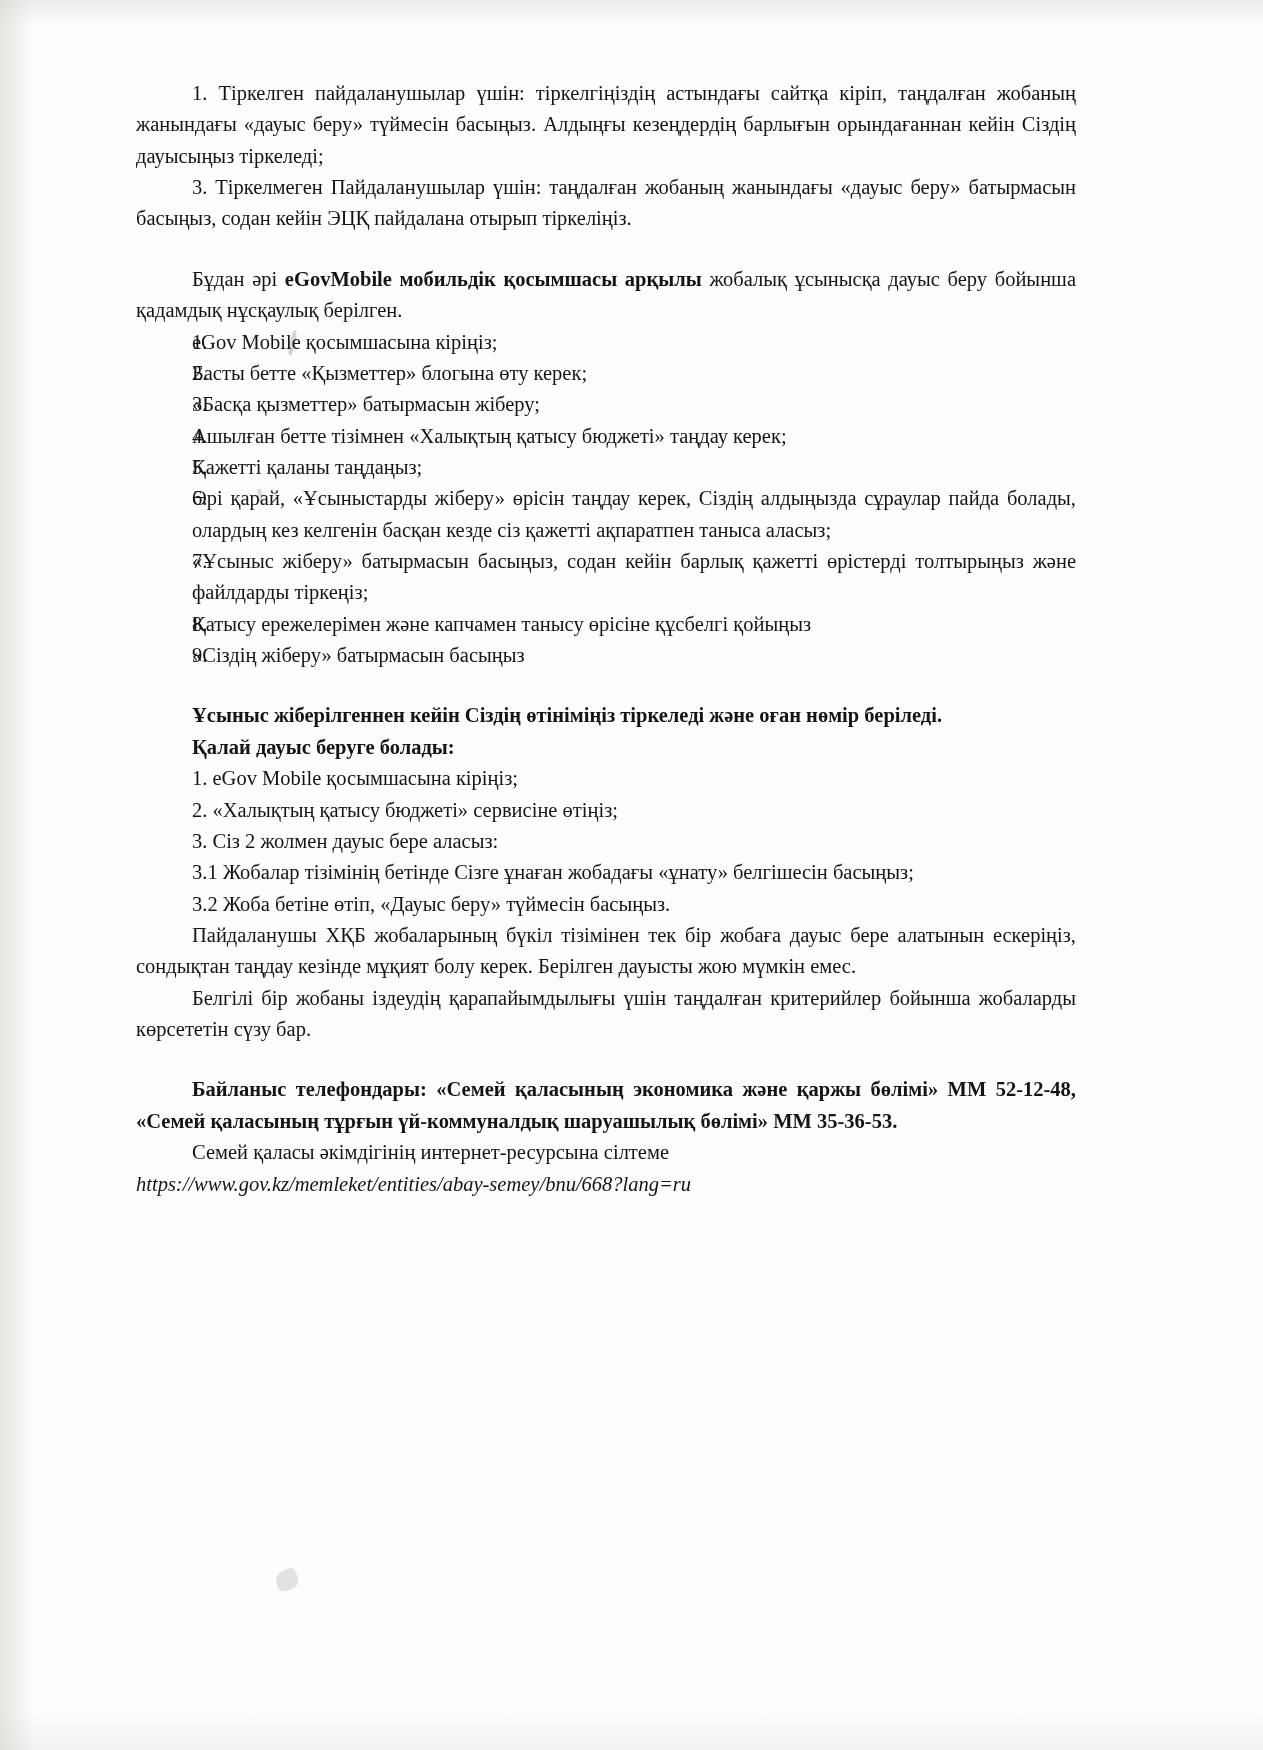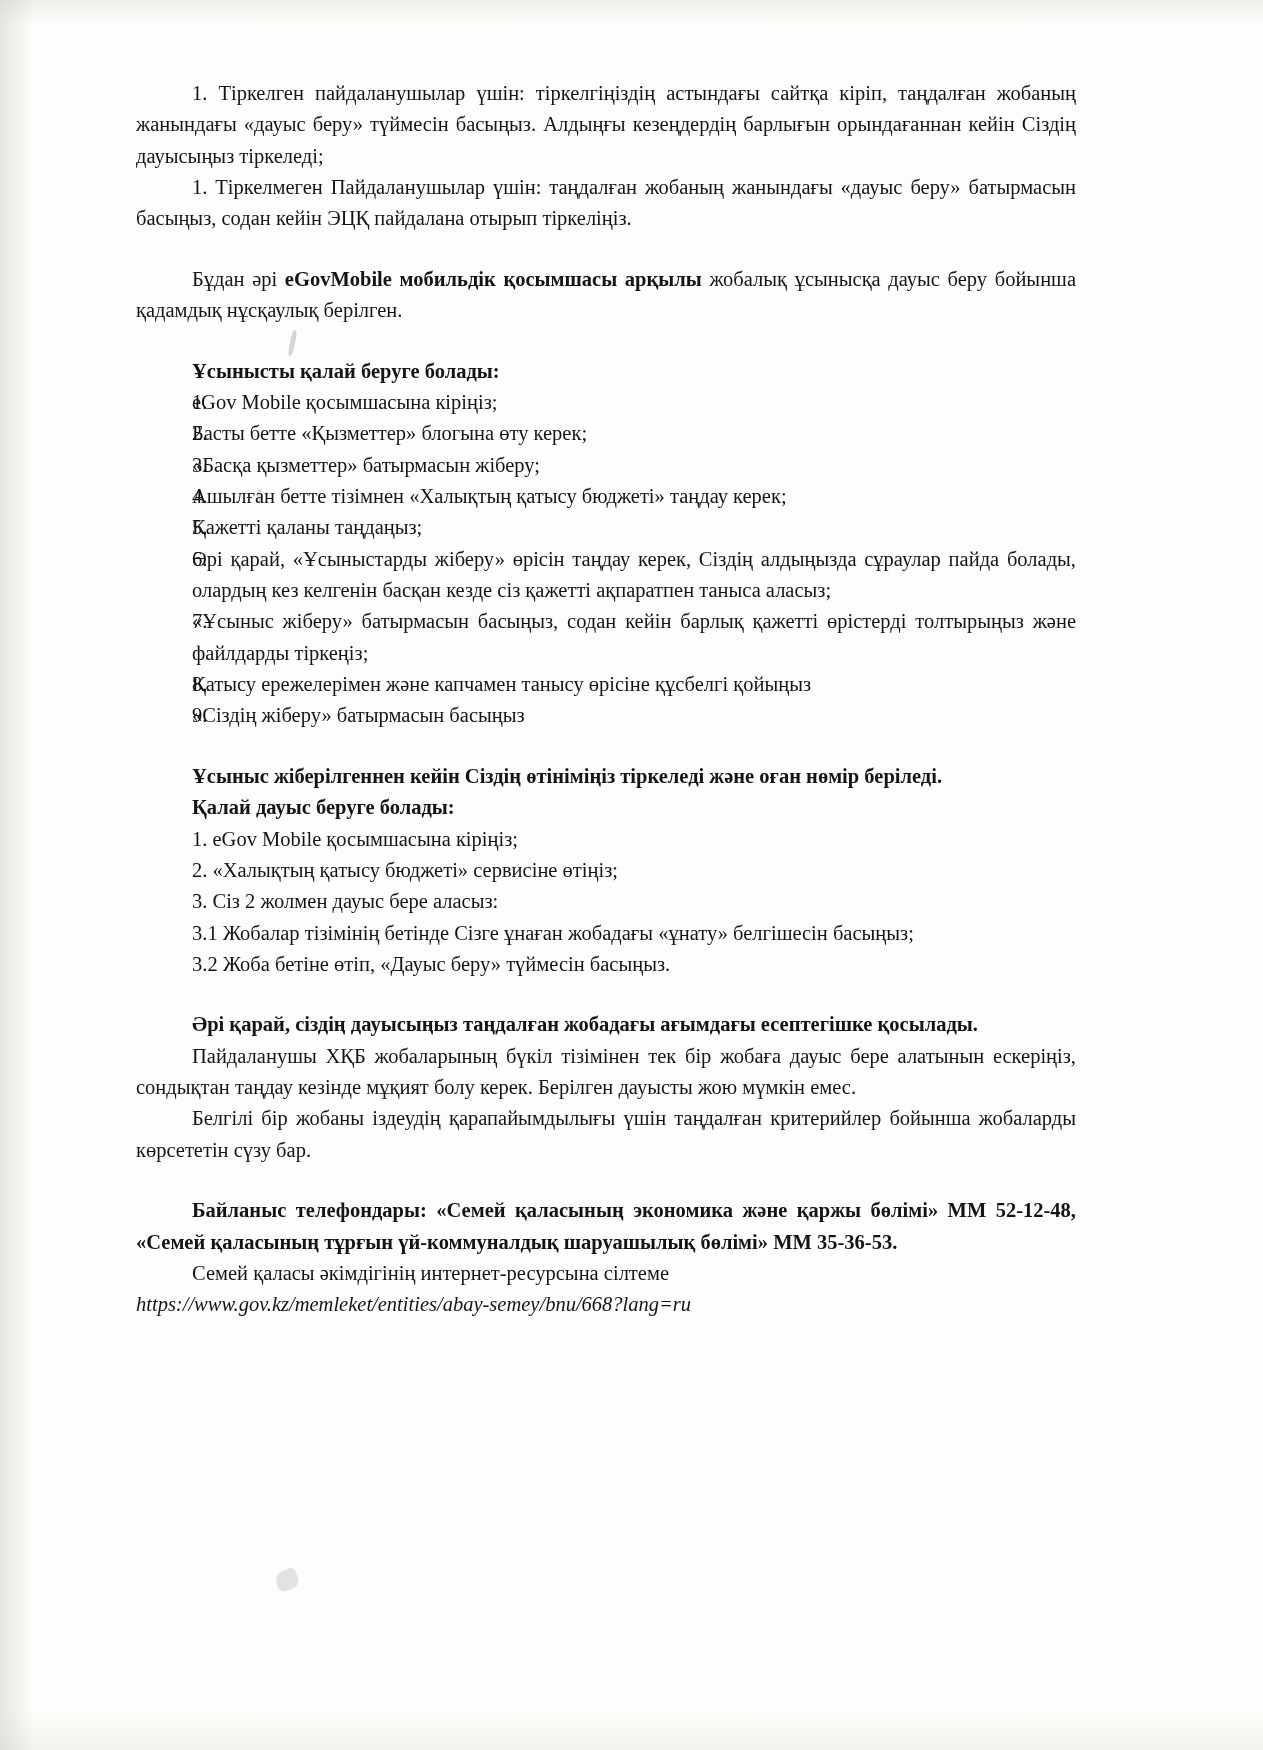"1. Тіркелмеген Пайдаланушылар үшін:" p.indent { text: 1 -> 3 }
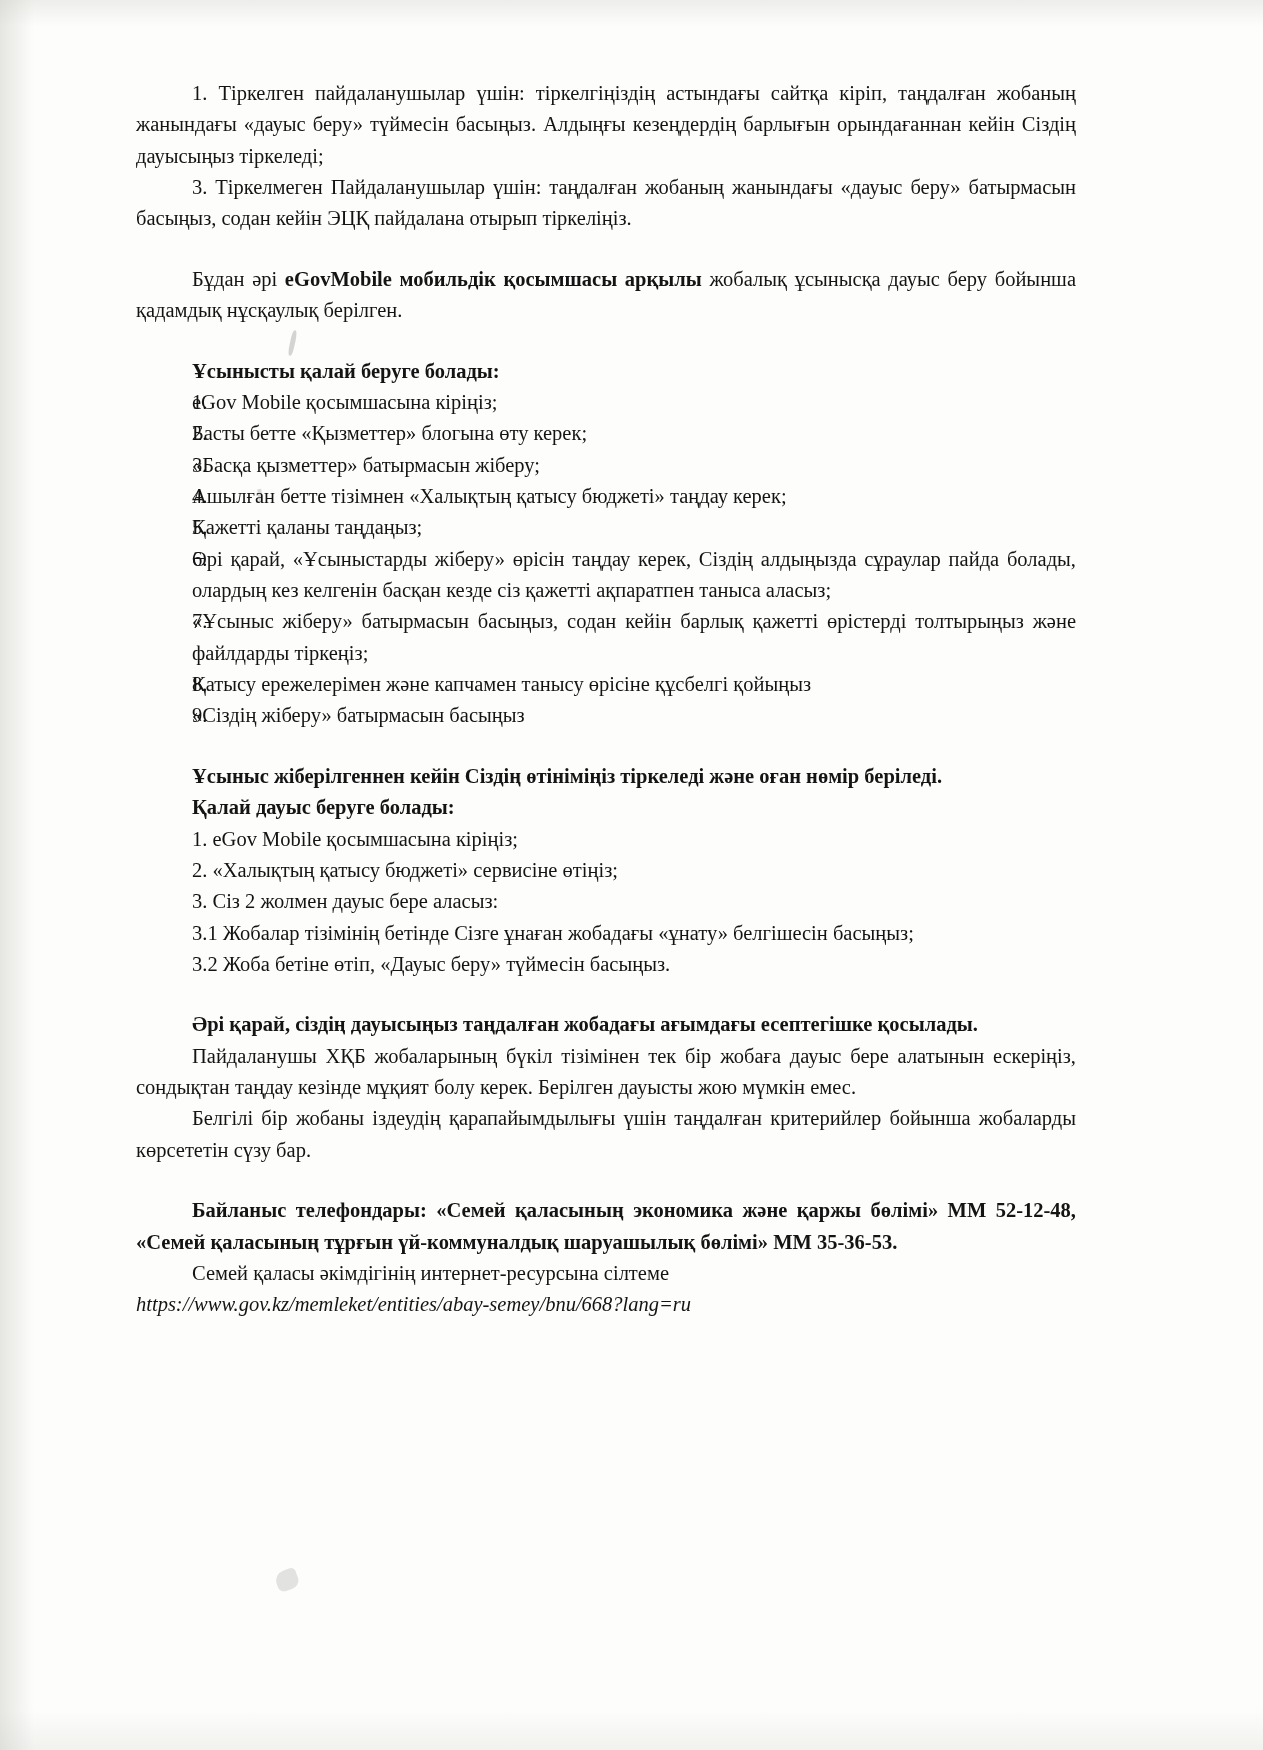"Ұсынысты қалай беруге болады:" p.indent { html: <p>Ұсынысты қалай беруге болады:</p> -> none }
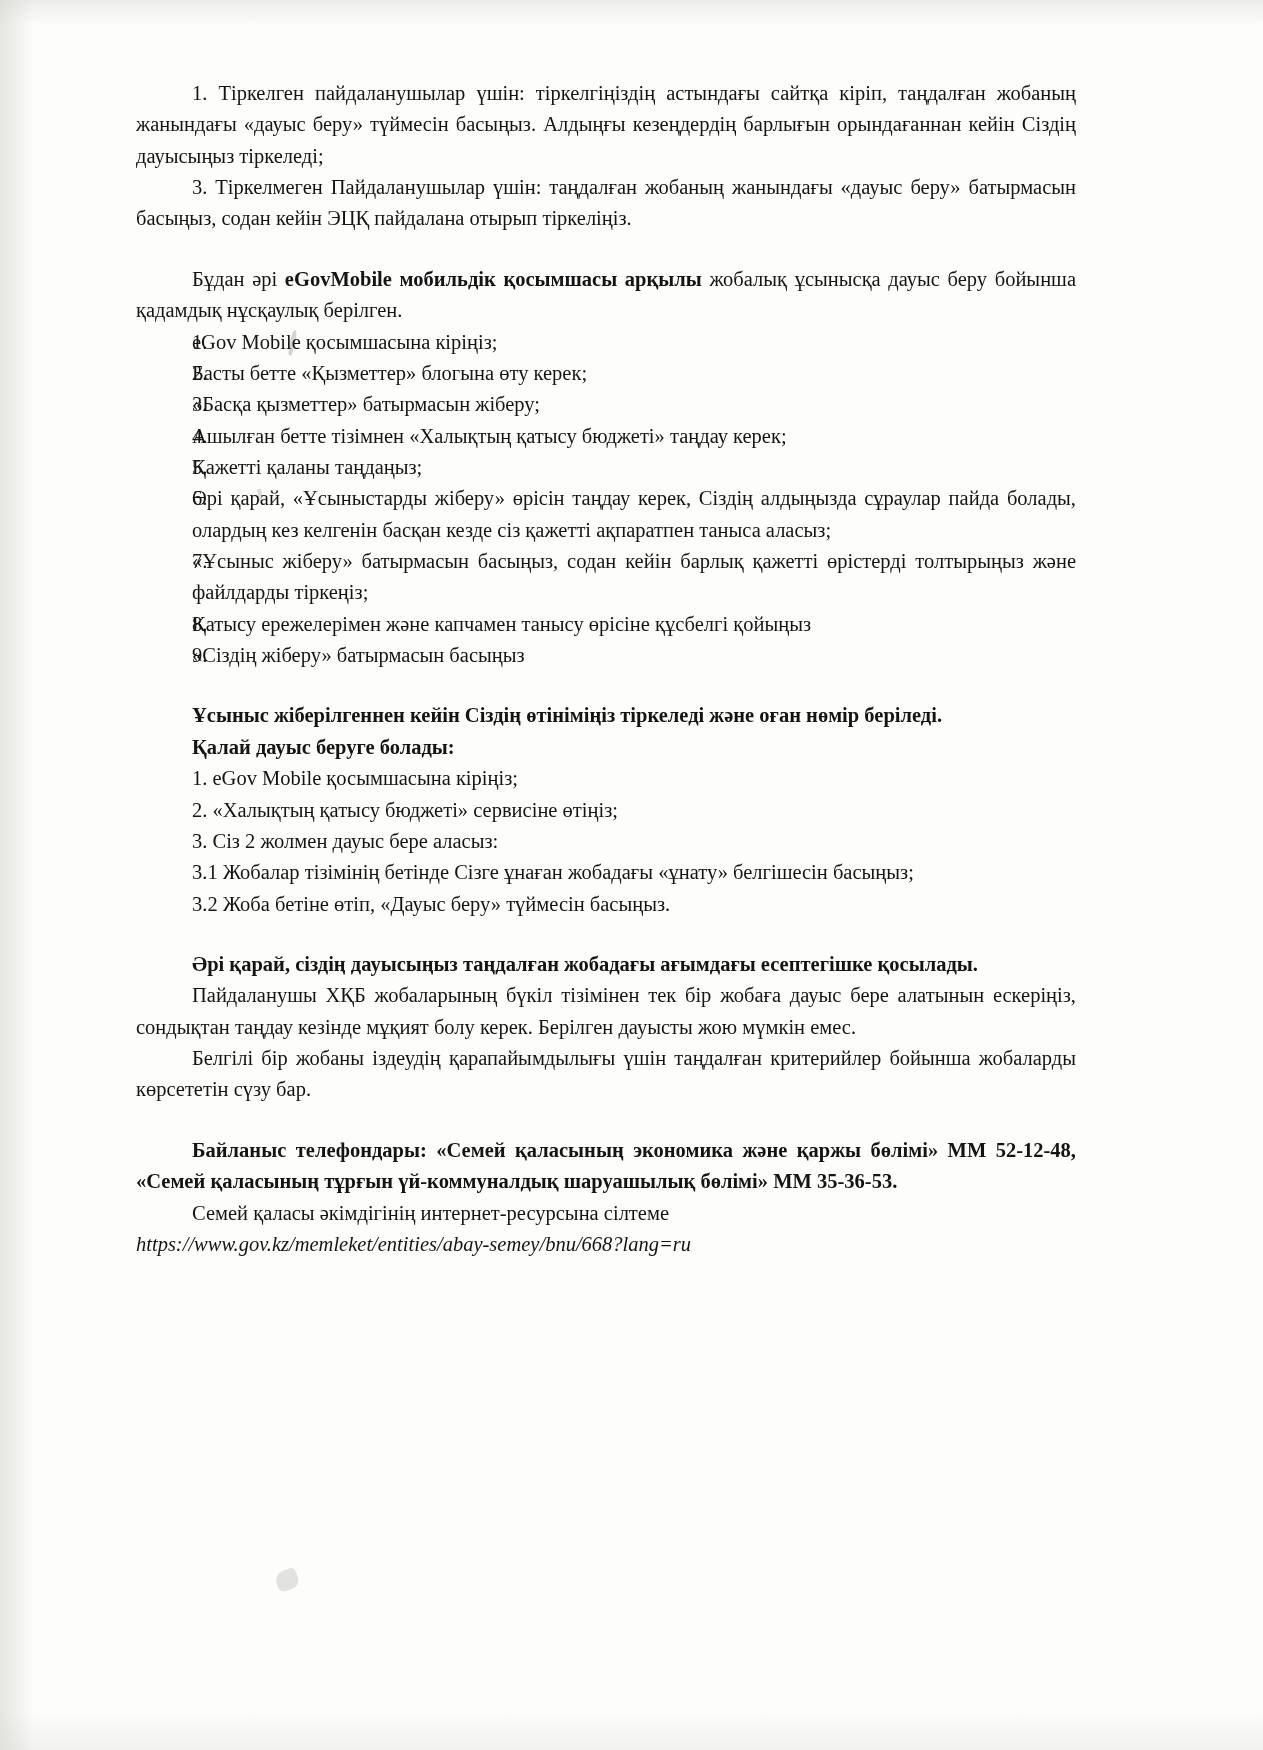"Әрі қарай, сіздің дауысыңыз таңдалған" p.indent { html: <p>Әрі қарай, сіздің дауысыңыз таңдалған жобадағы ағымдағы есептегішке қосылады.</p> -> none }
